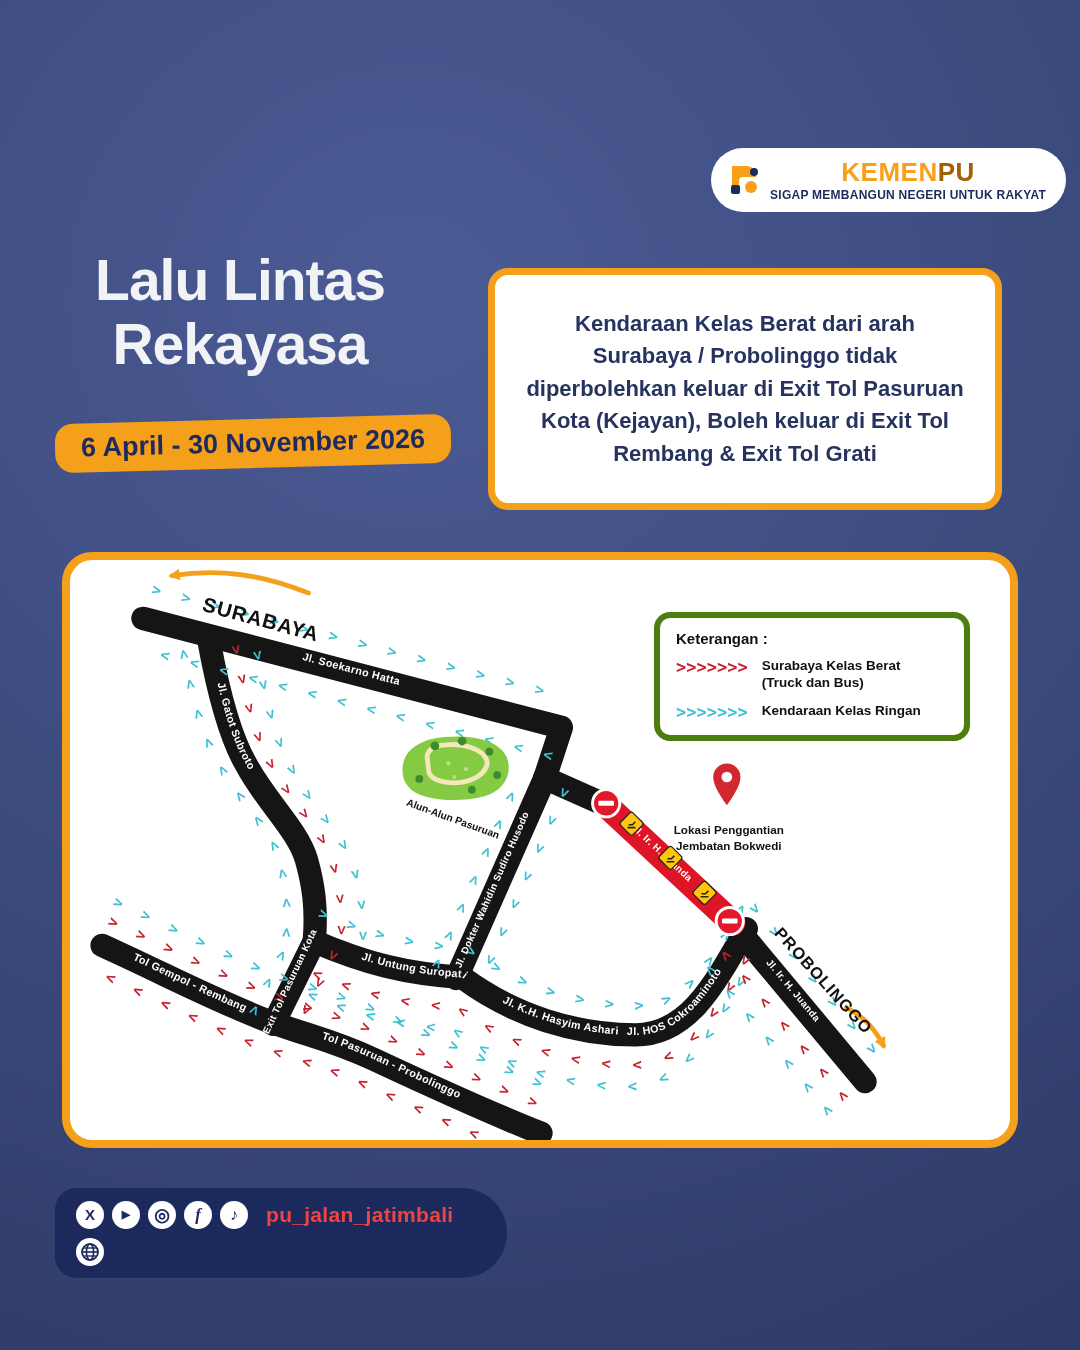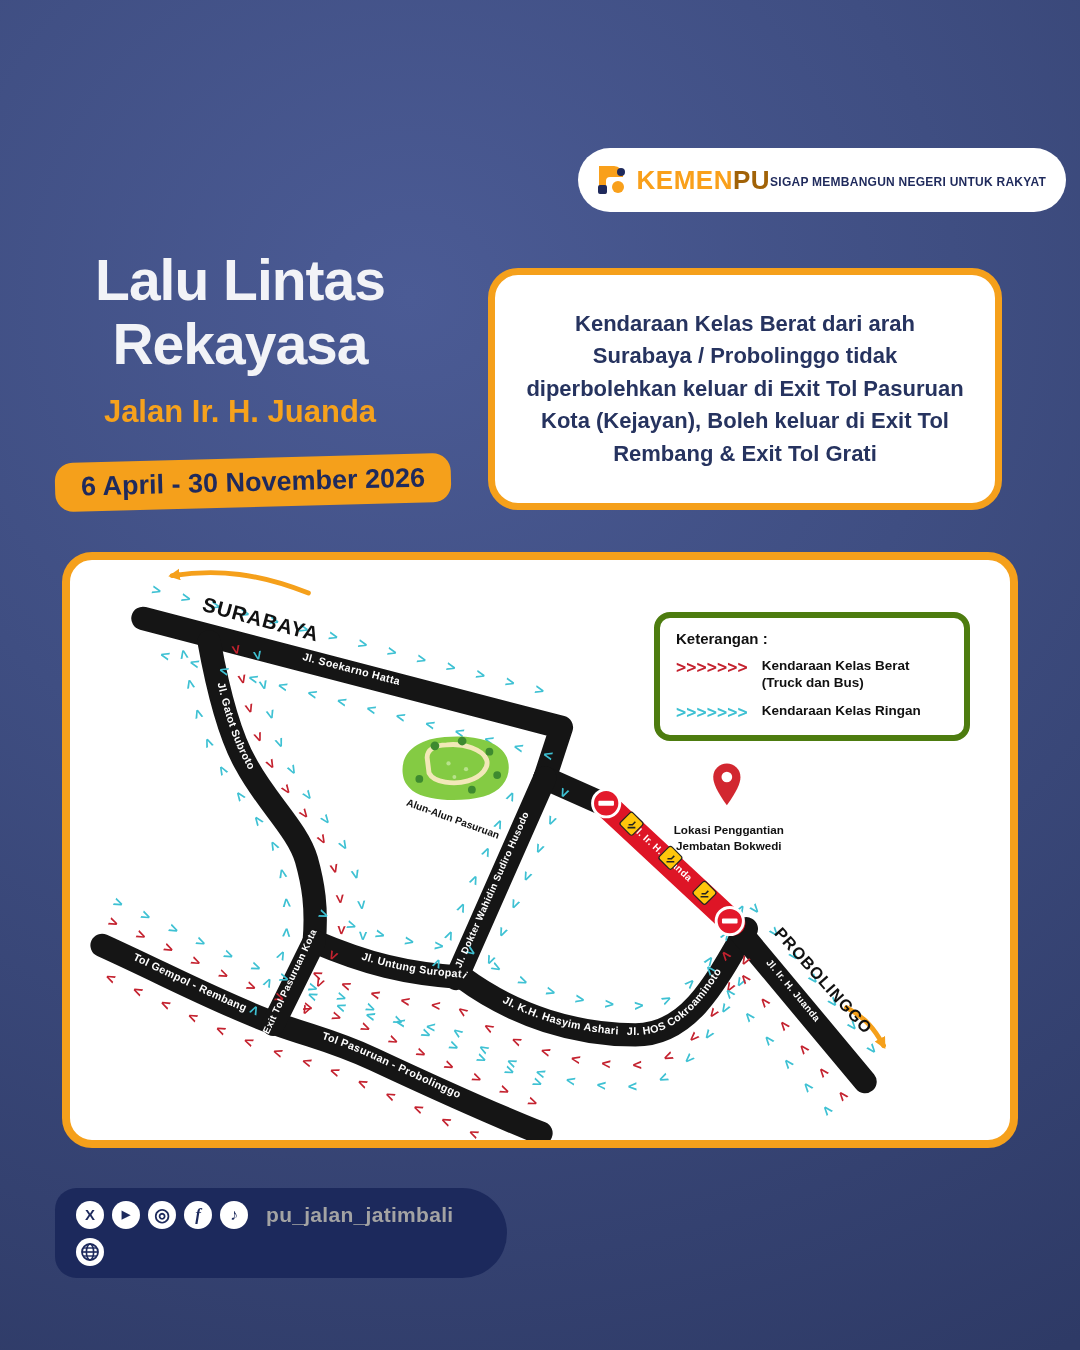"KEMEN" .brand-text { flex-direction: none -> column }
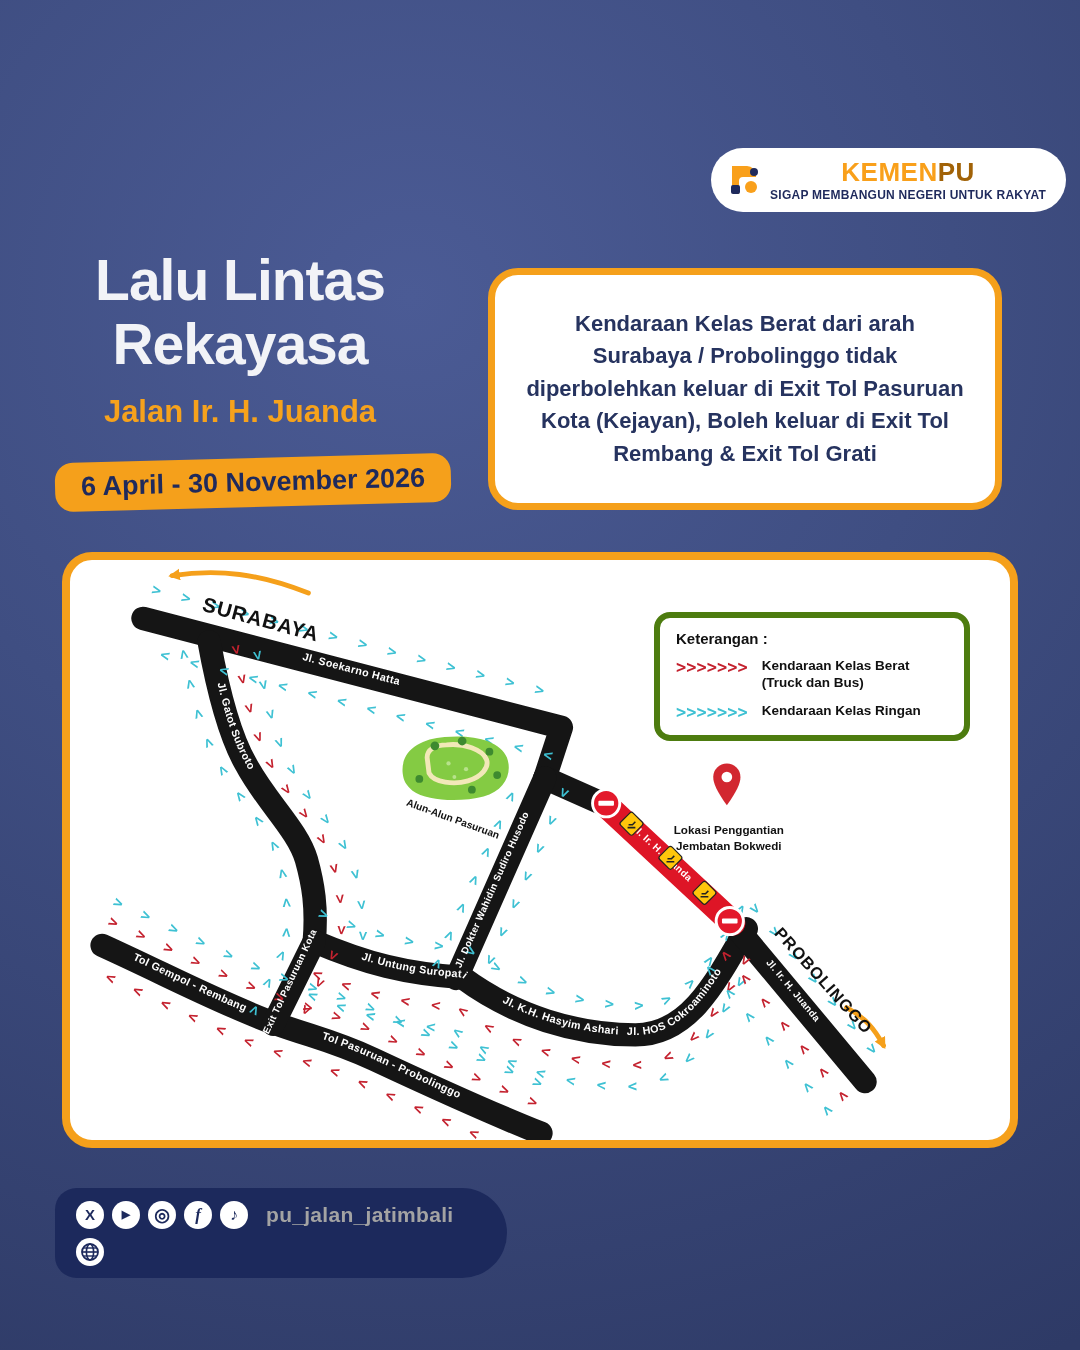"Kendaraan Kelas Berat dari arah" .notice-card { border-radius: 30px -> 20px }
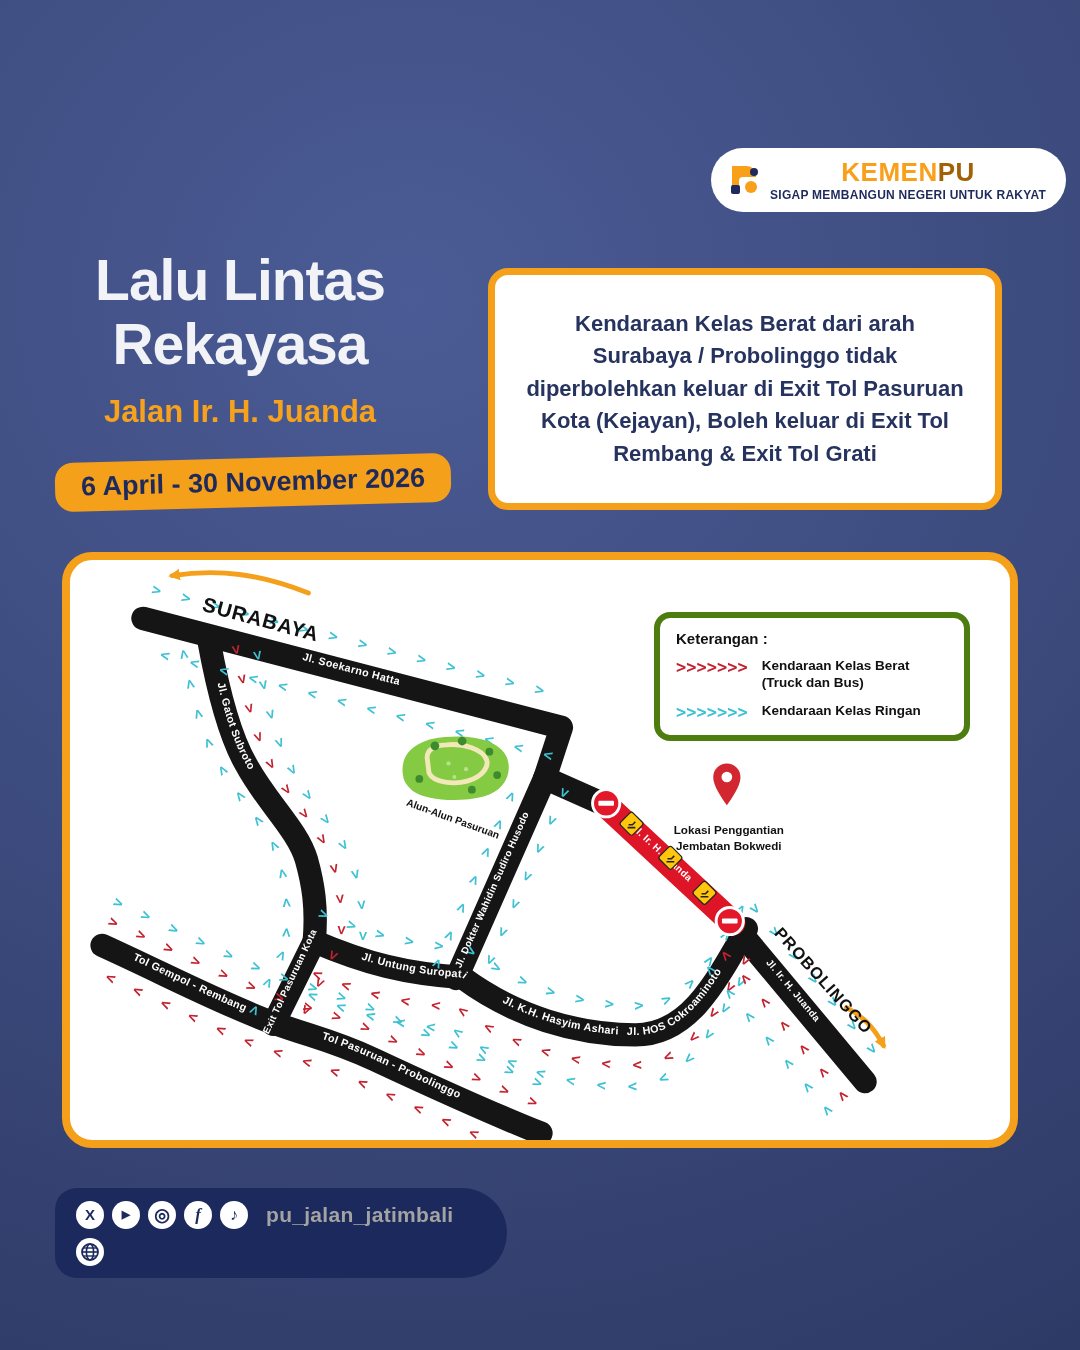"Jalan Ir. H. Juanda" div { html: <div>Jalan Ir. H. Juanda</div> -> none }
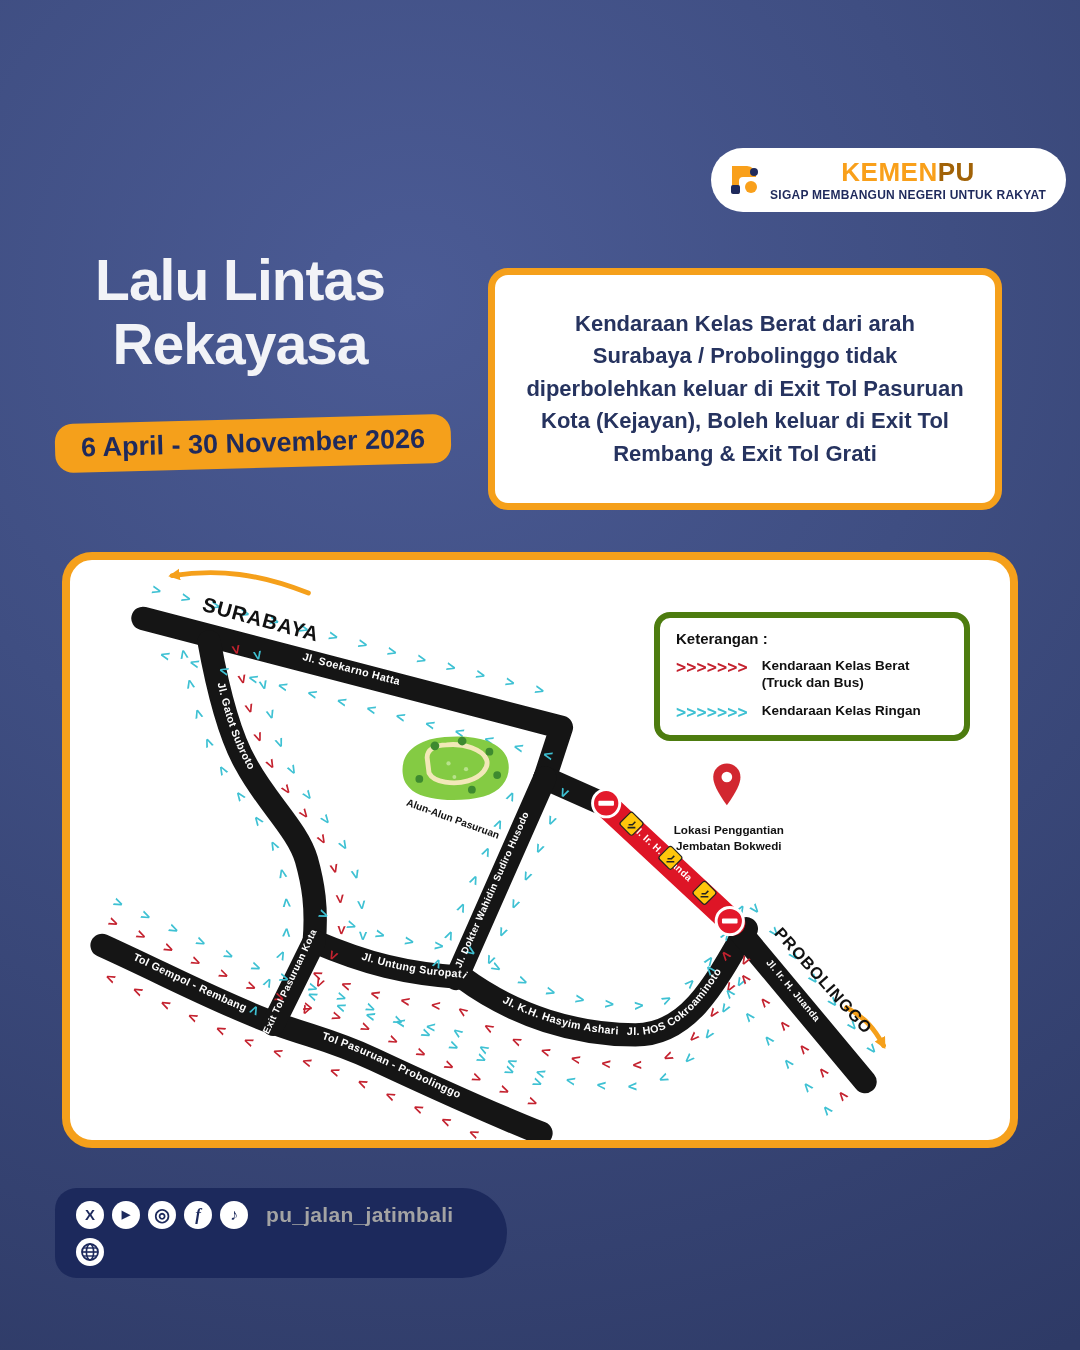"Kendaraan Kelas Berat" span { text: Kendaraan -> Surabaya }
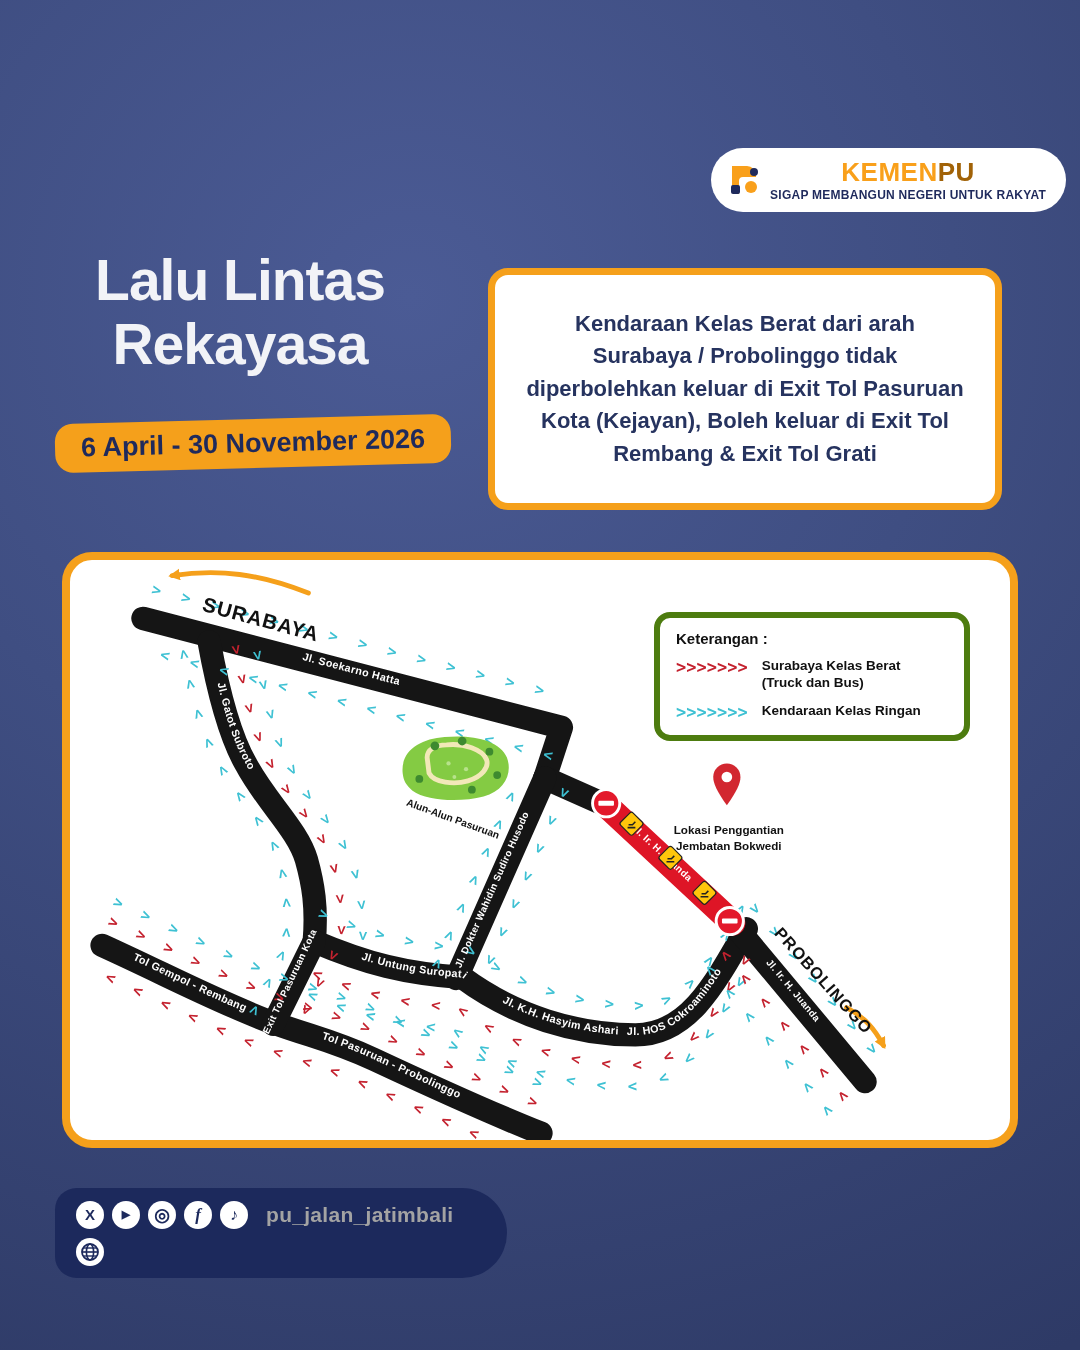"pu_jalan_jatimbali" .footer-text { color: #a3a3a3 -> #ef4444 }
